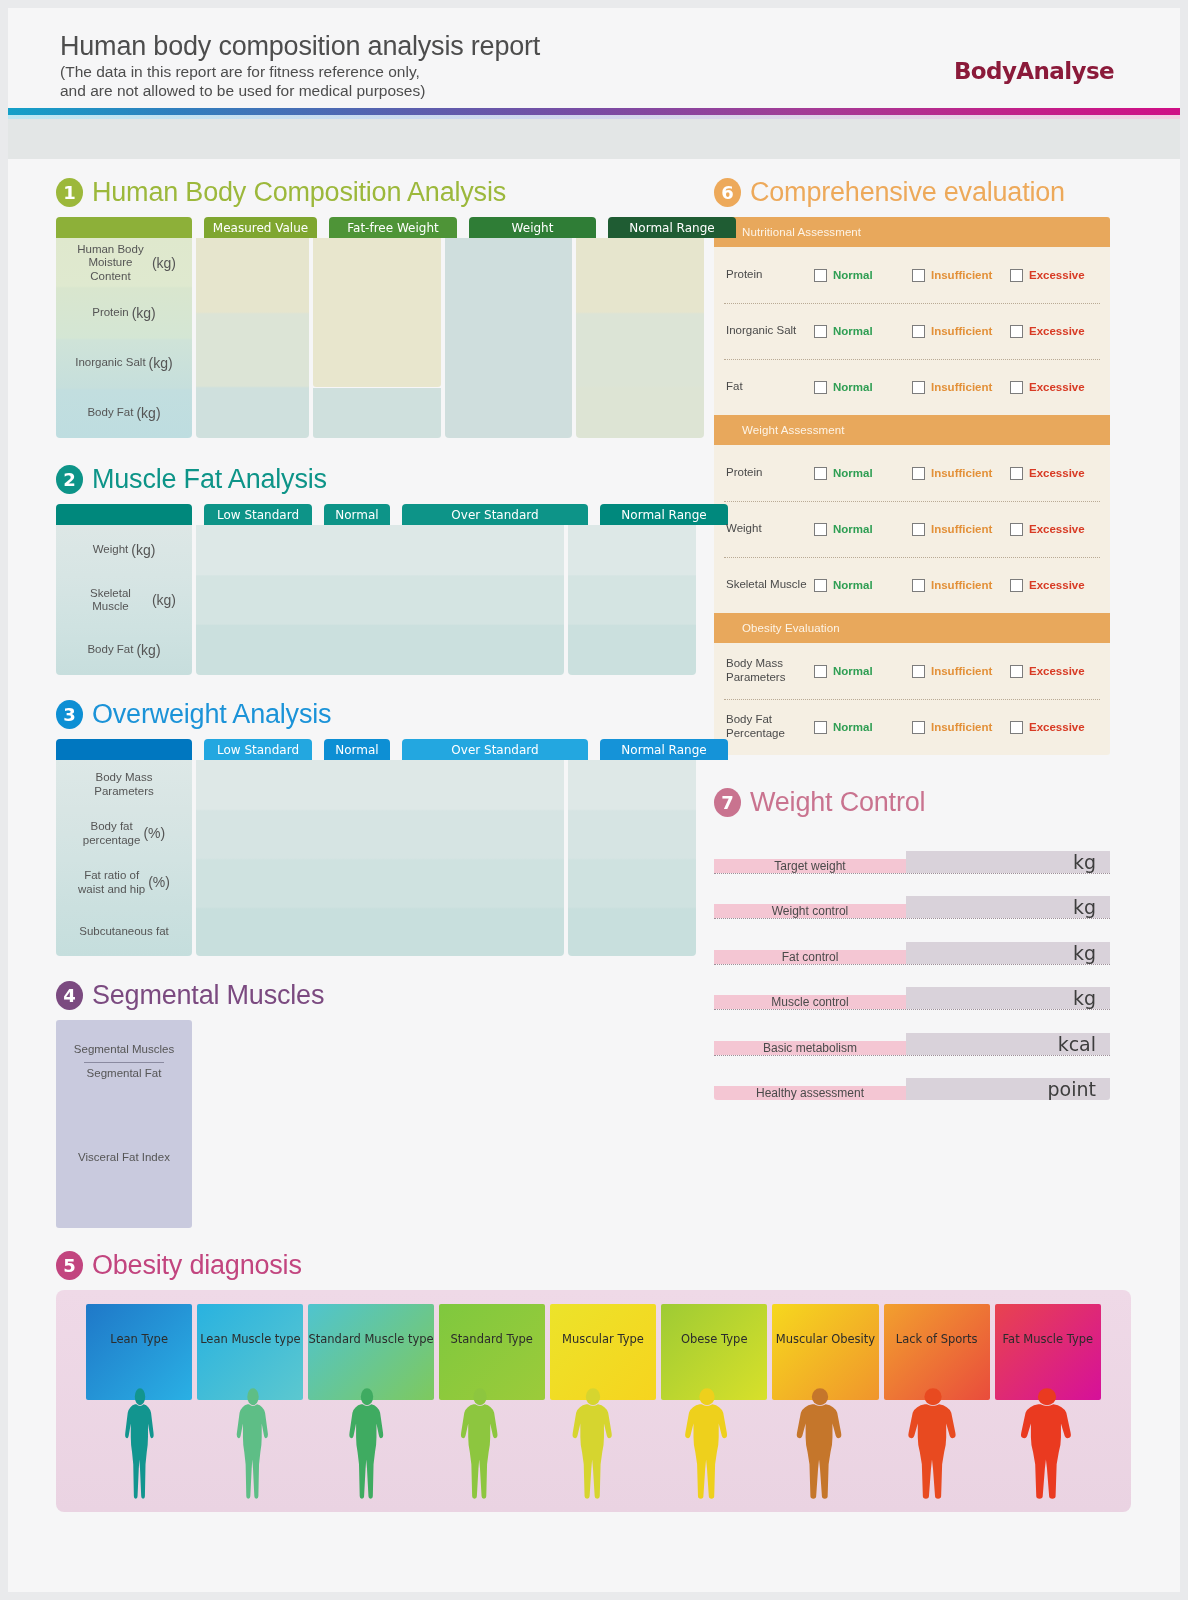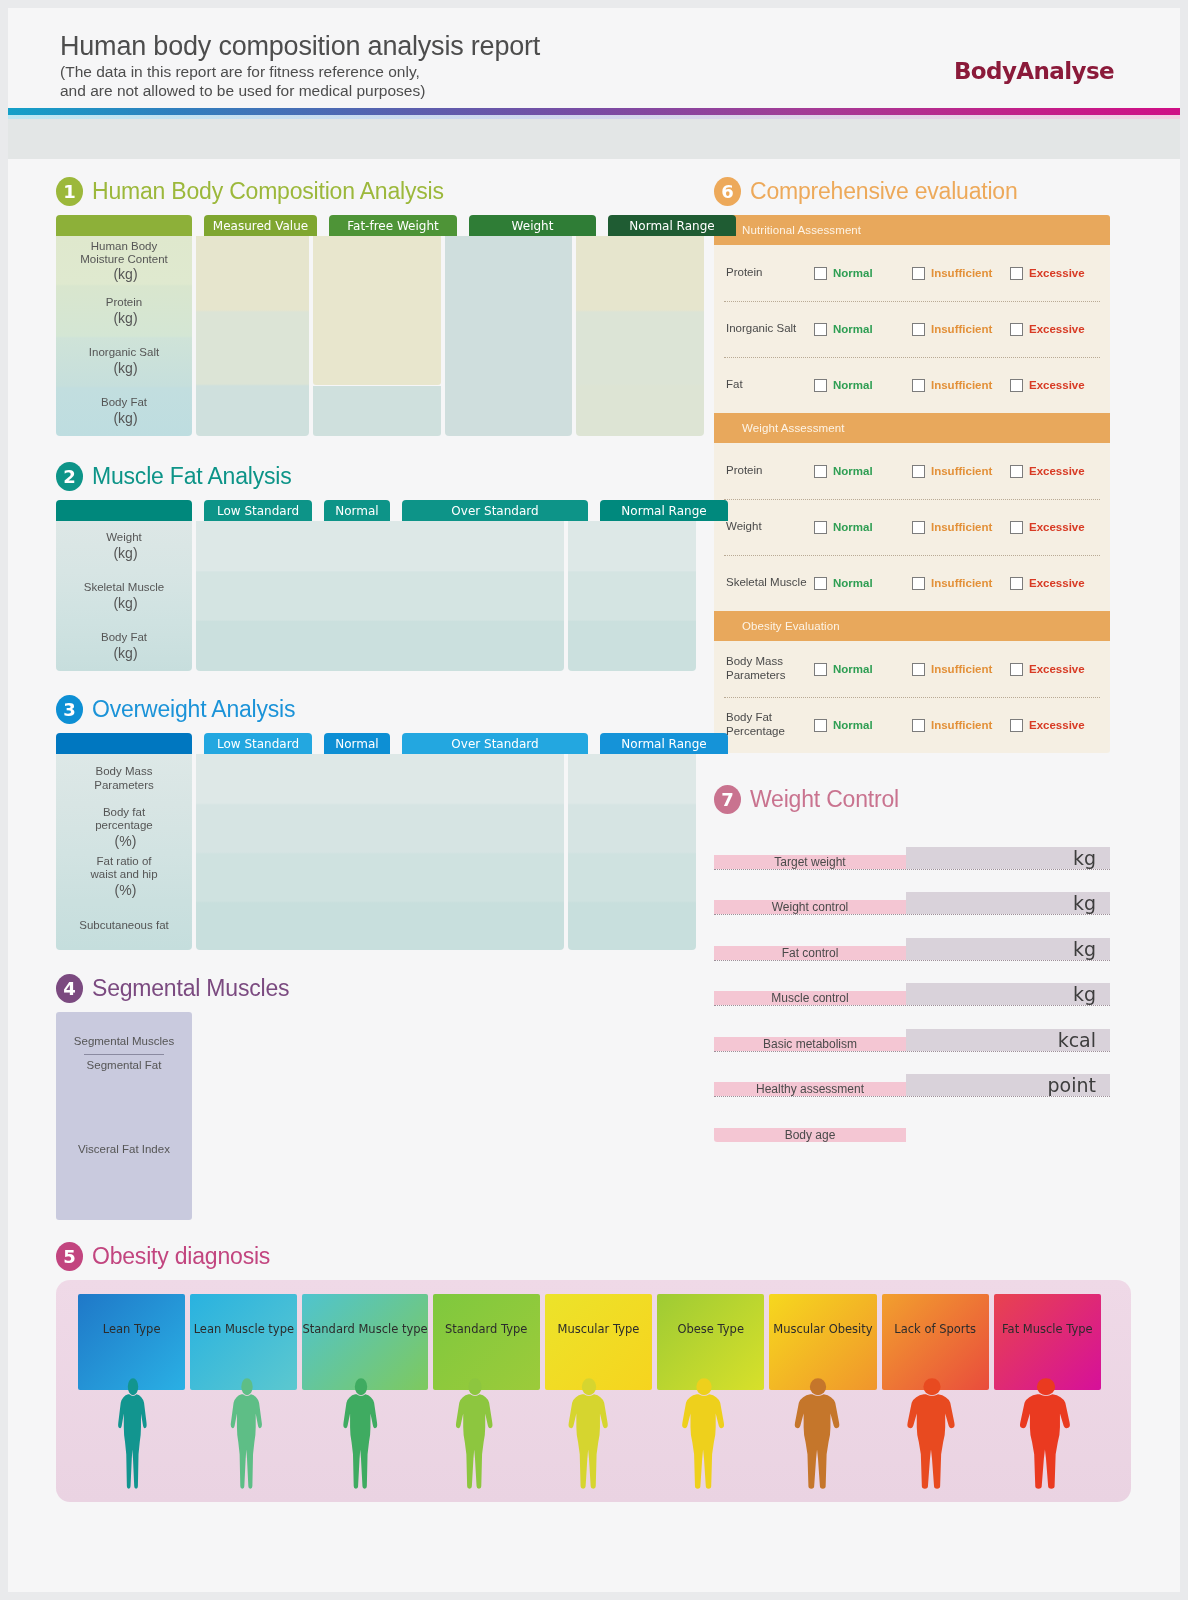"Human Body Composition Analysis" .sect-title .label { font-size: 23px -> 27px }
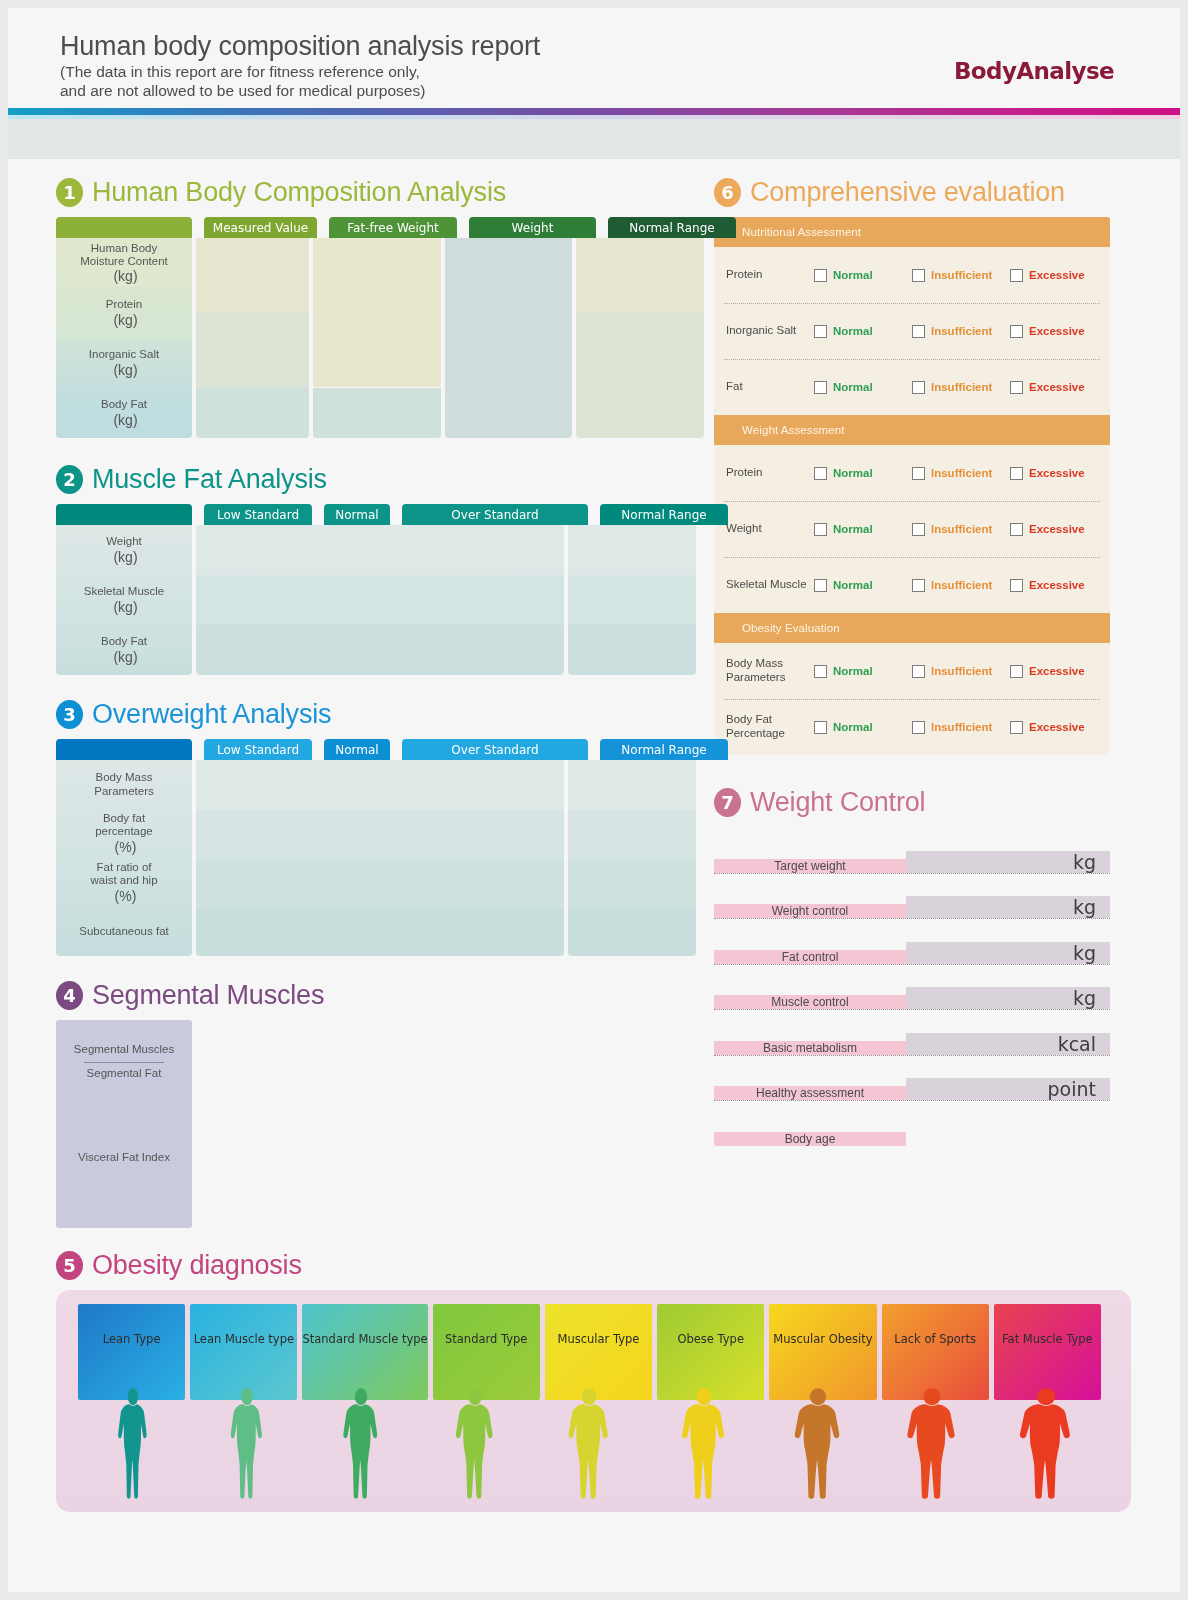"Human Body" .tbl .labcol .lab { flex-direction: column -> none }
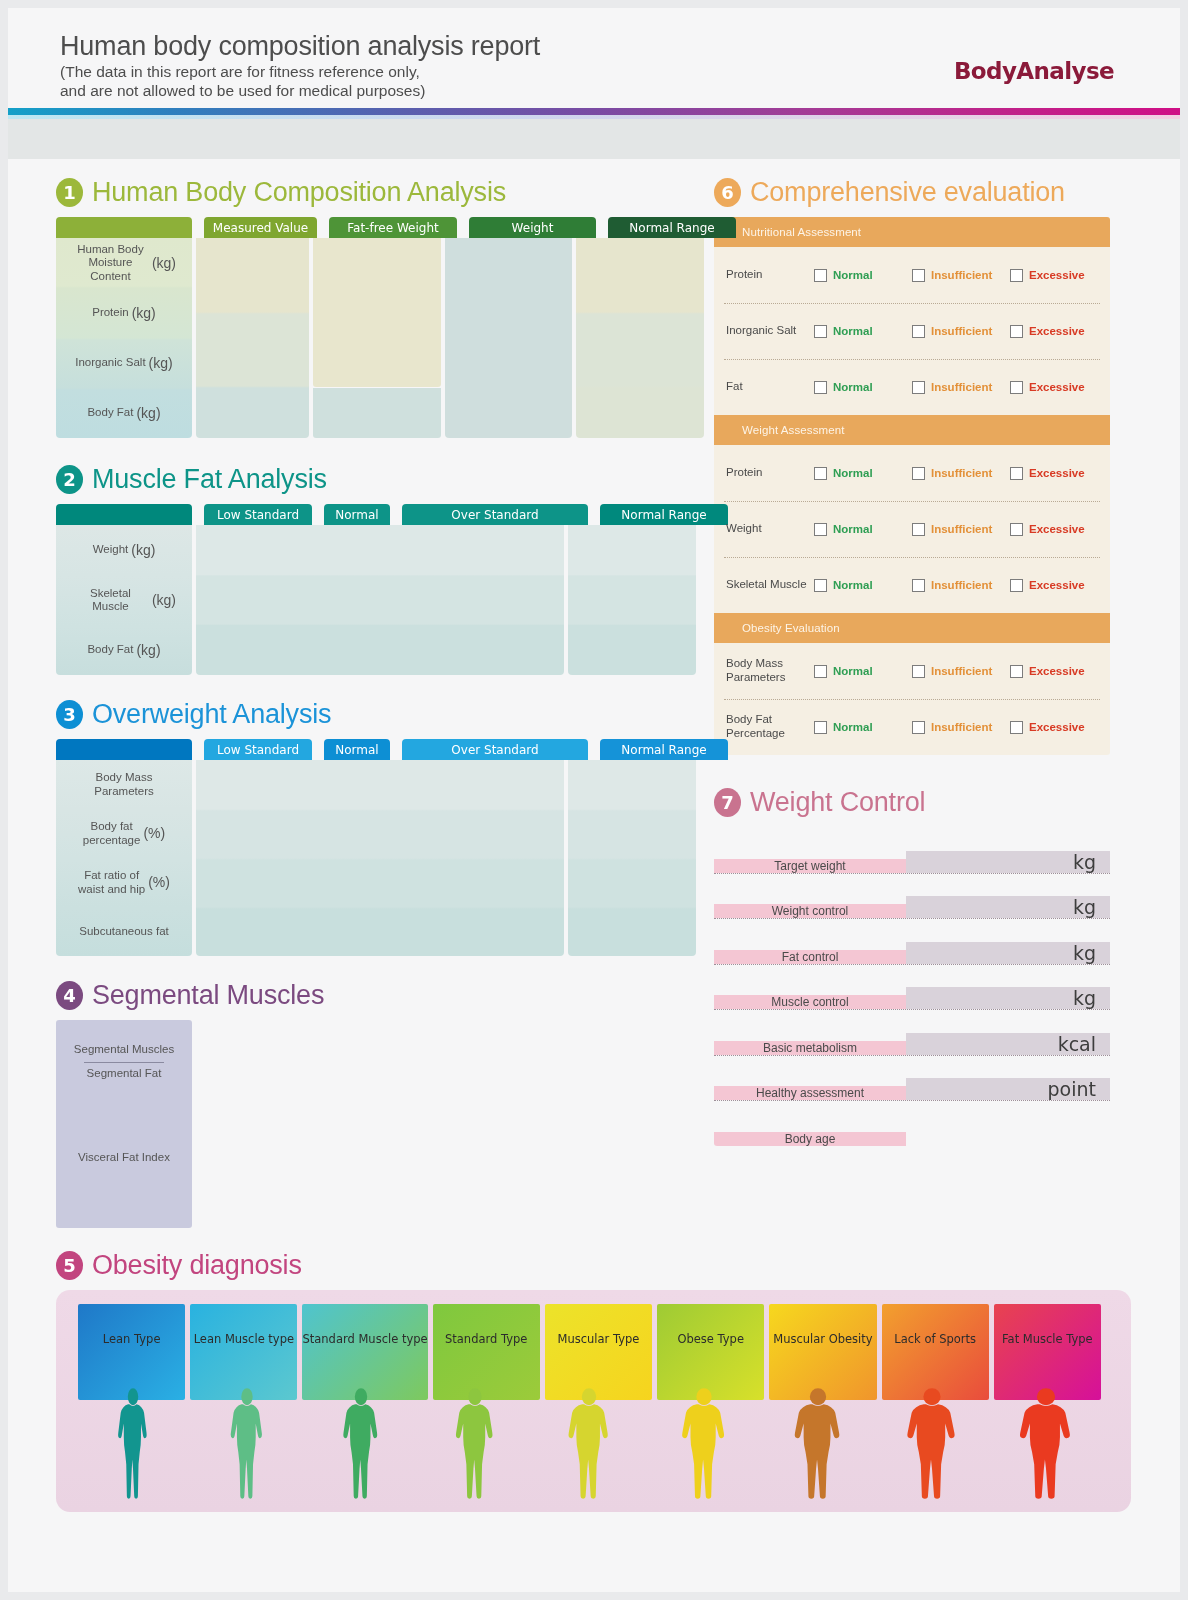"Body age" div.wrow { html: <div> <div>Body age</div> <div></div> </div> -> none }
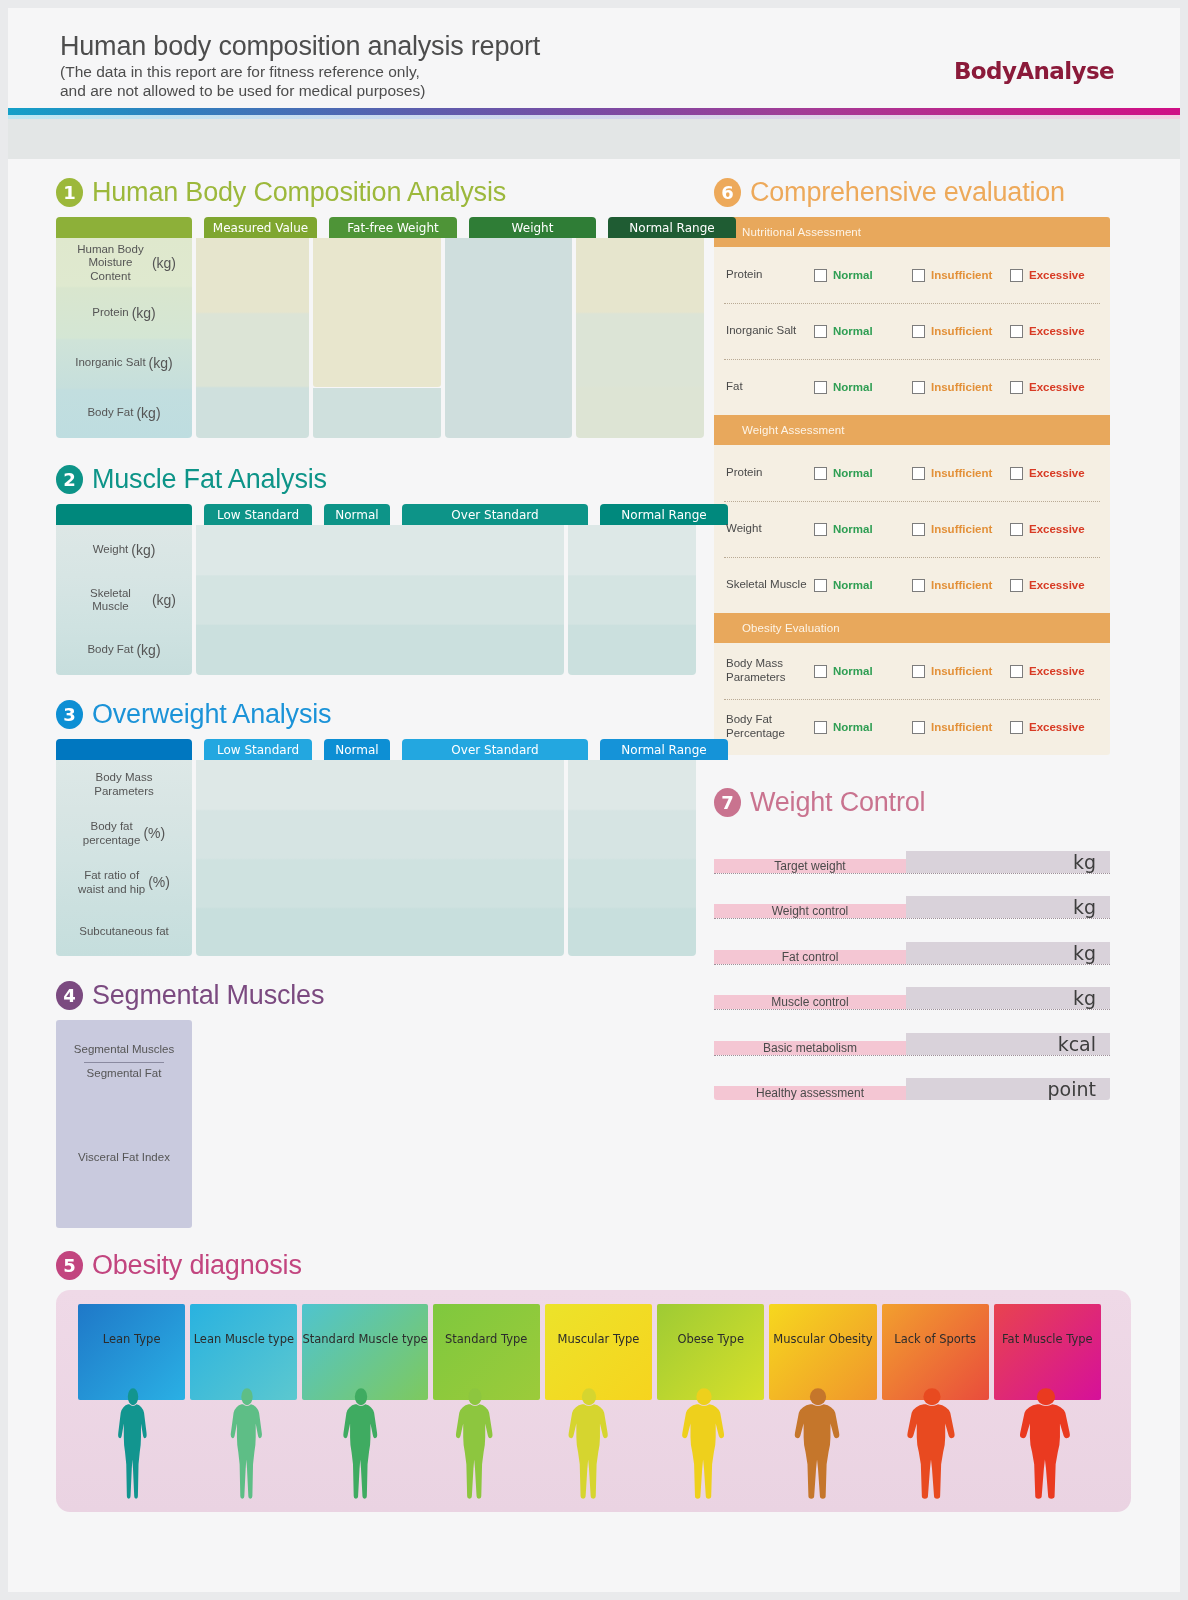"Lean Type" #sec5 .panel { border-radius: 14px -> 8px; padding: 14px 30px 0 22px -> 14px 30px 0 30px }
